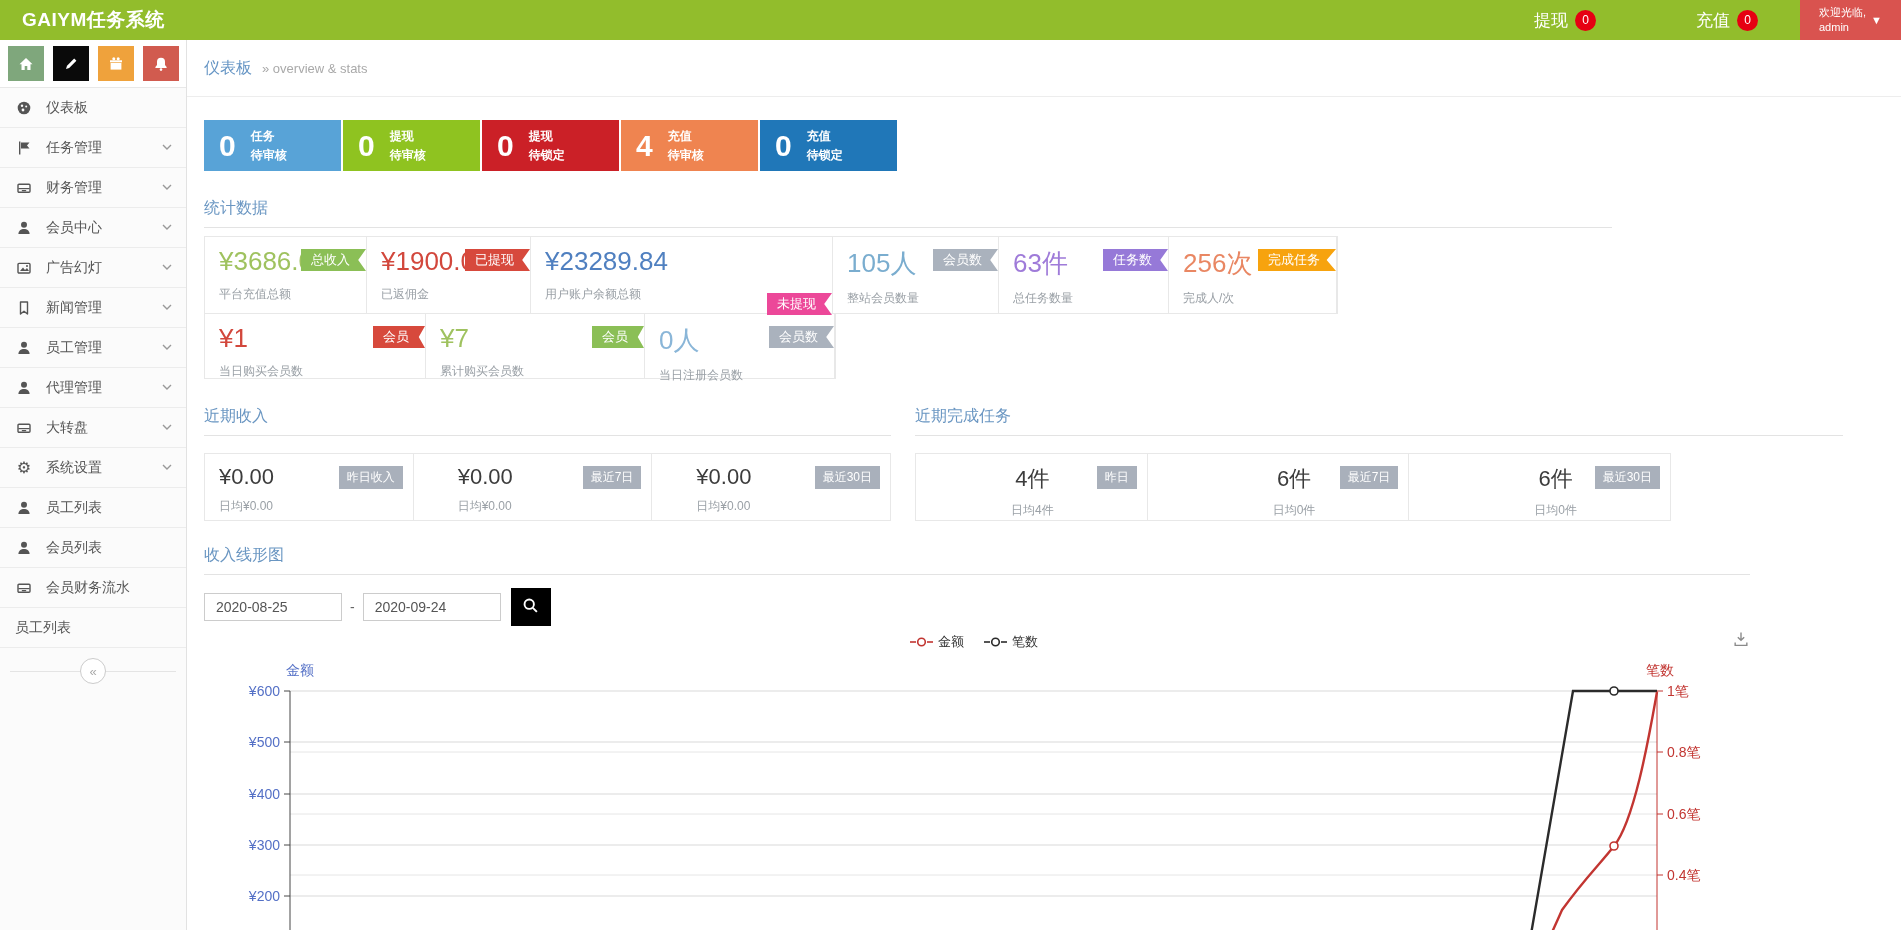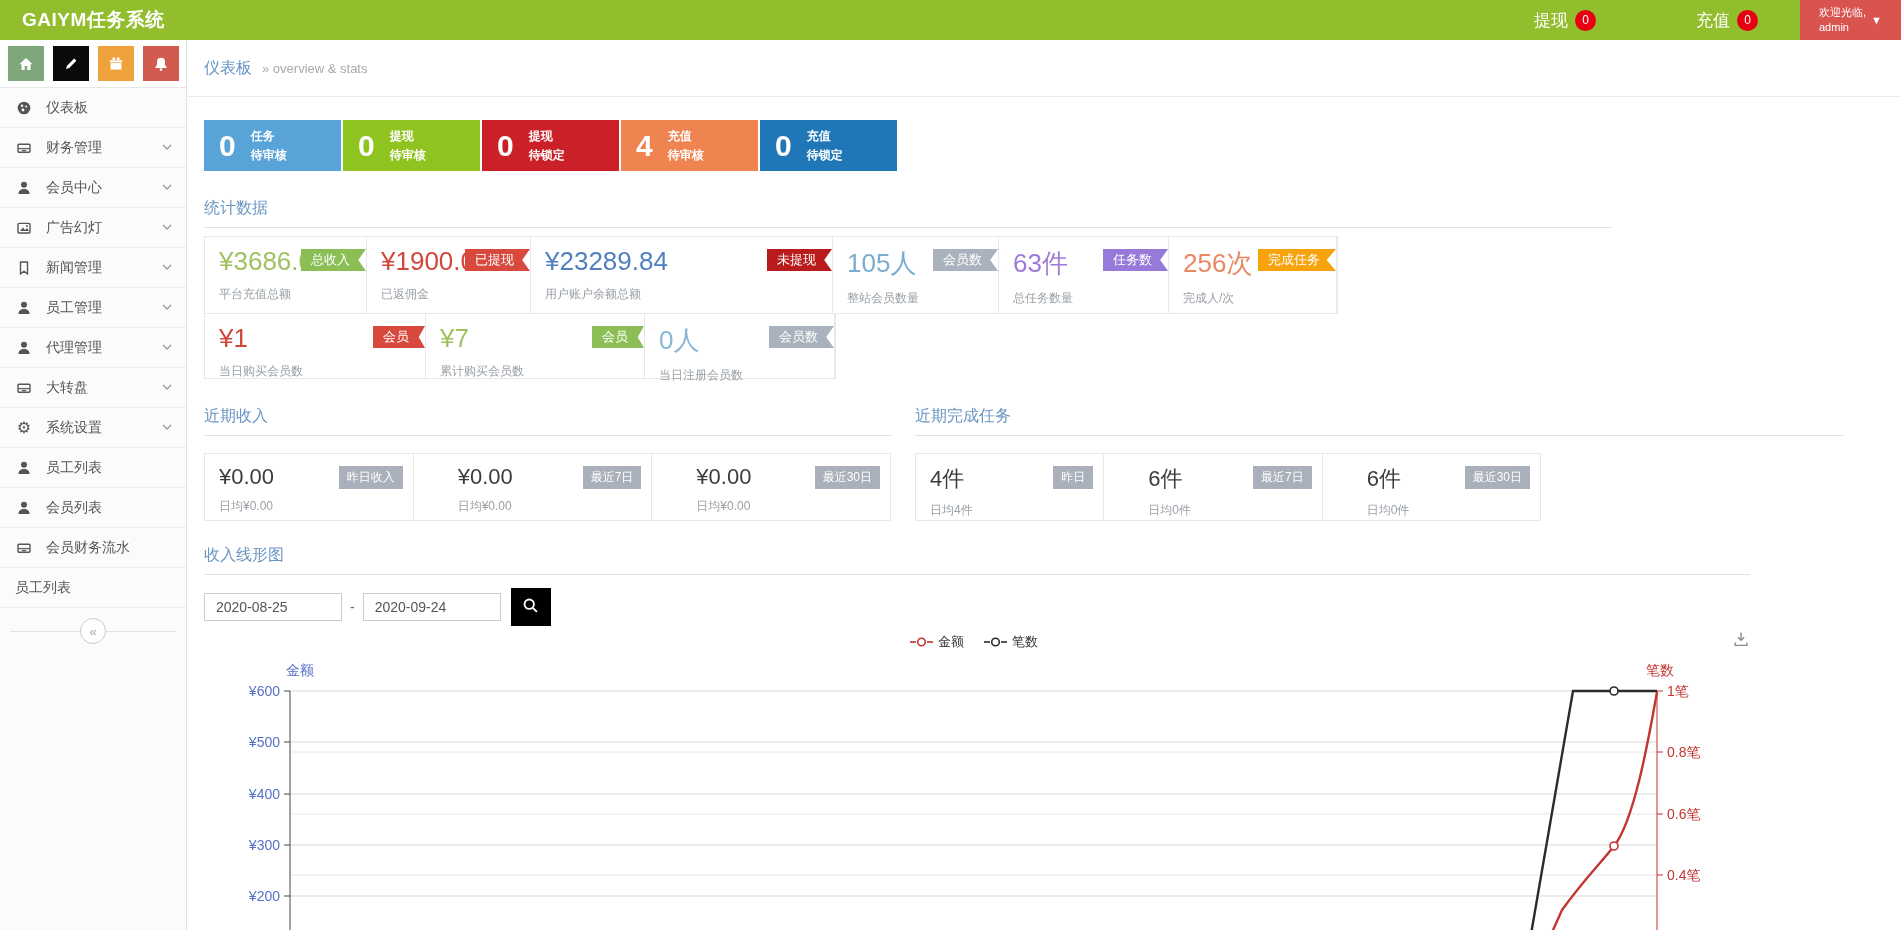"任务管理" li { html: none -> <li> <span> <svg> <path></path> <path></path> </svg> </span> <span>任务管理</span> <span> <svg> <path></path> </svg> </span> </li> }
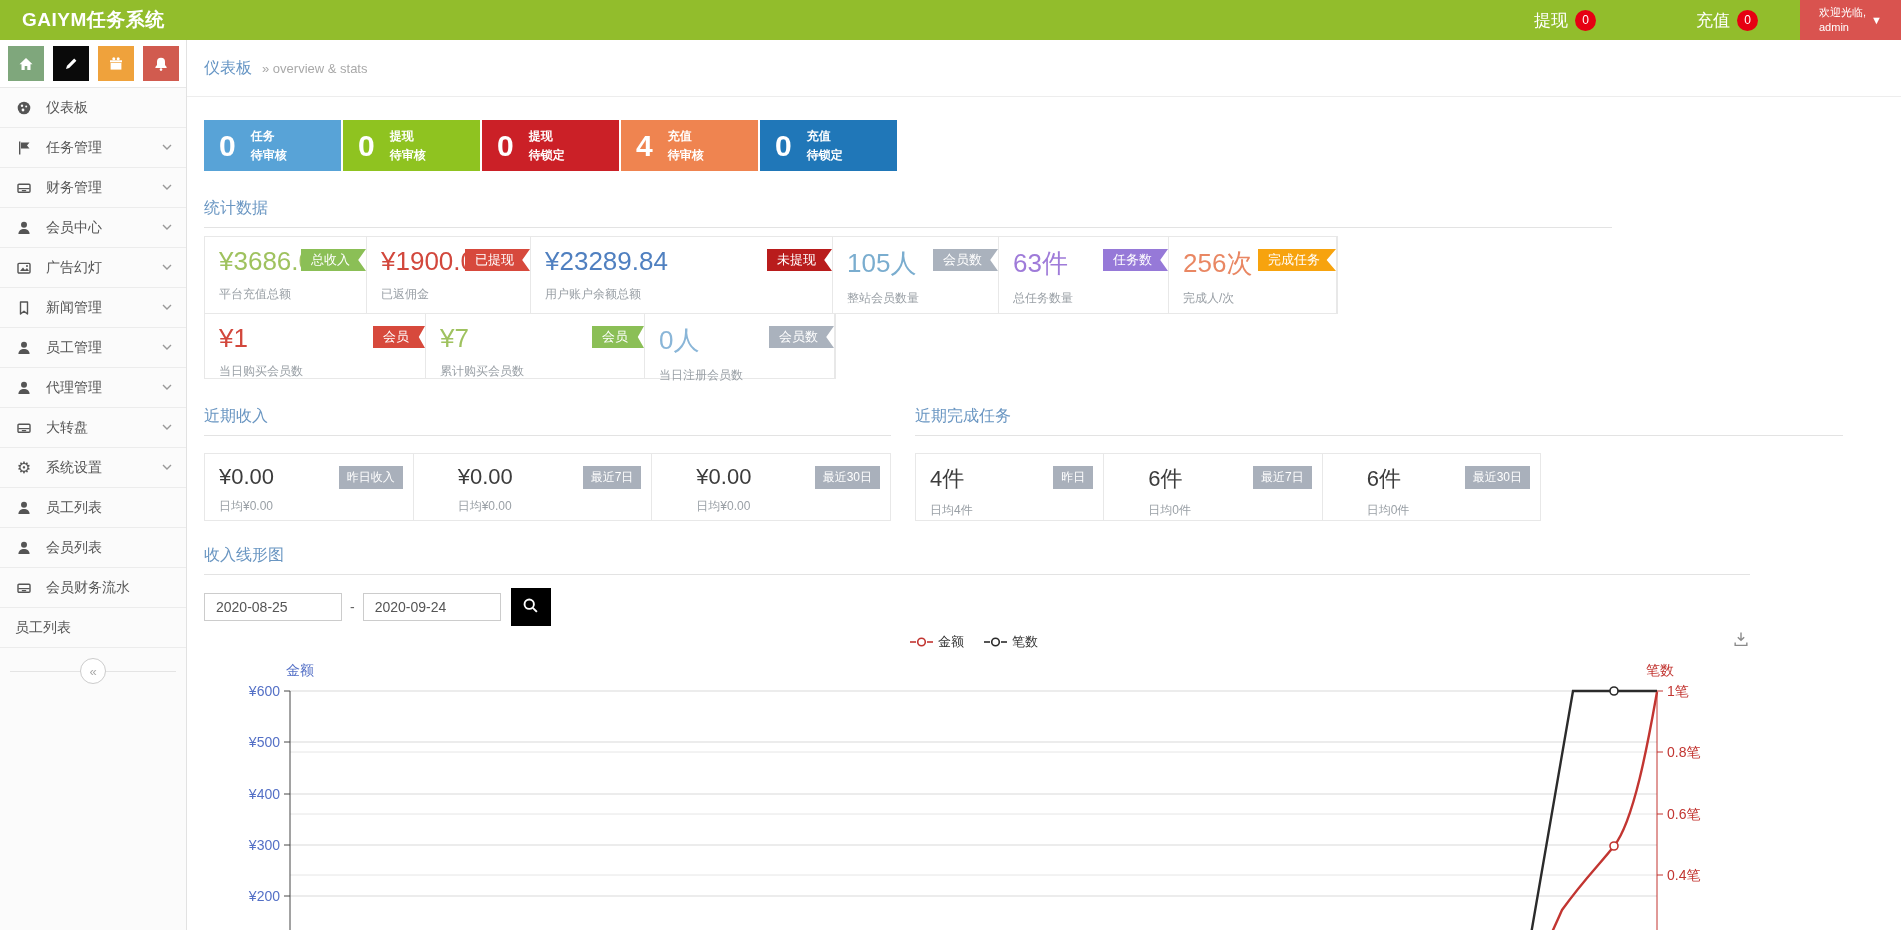"未提现" span.ribbon { background: #b91c1c -> #ec4899; margin-top: none -> 44px }
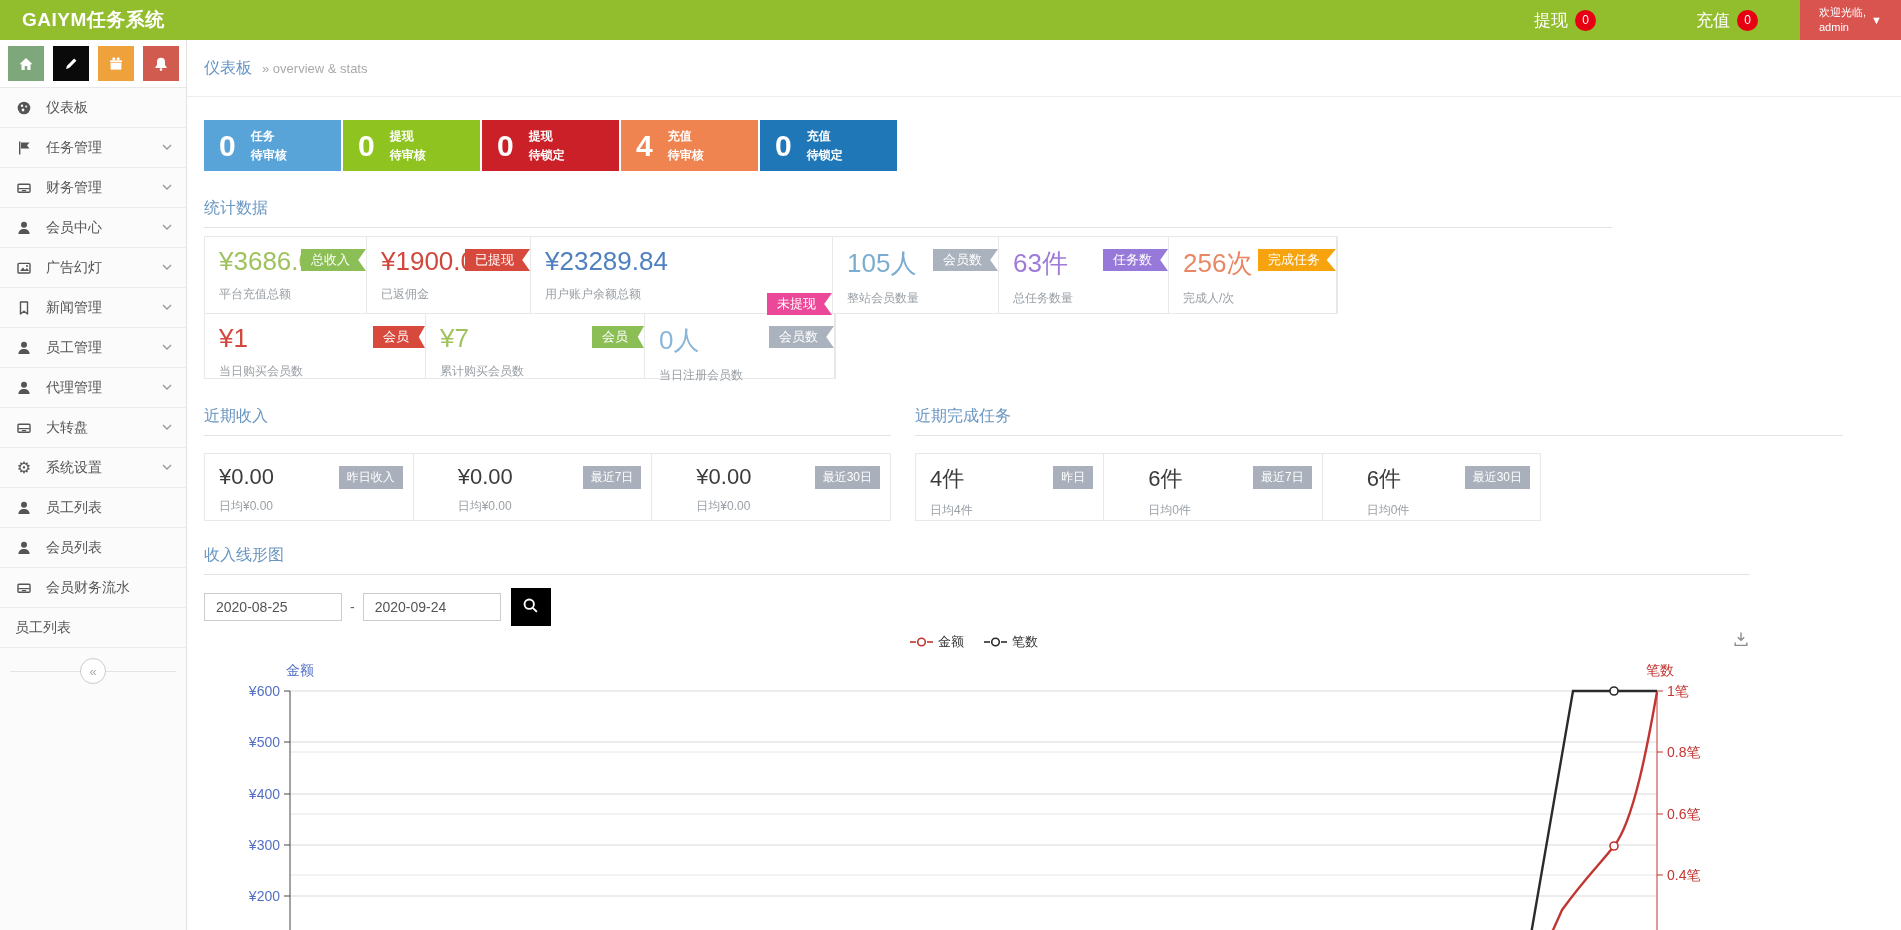"4件" .col-tasks .cards { text-align: none -> center; width: 626px -> 756px }
